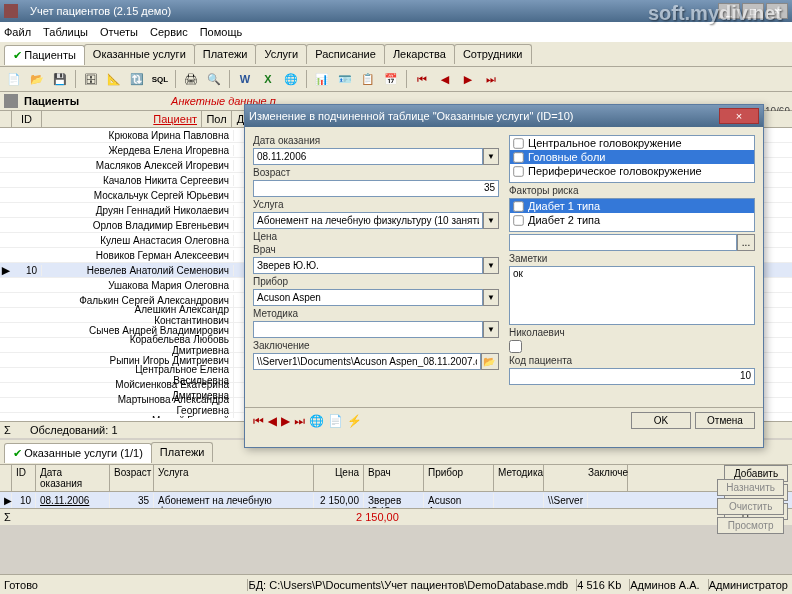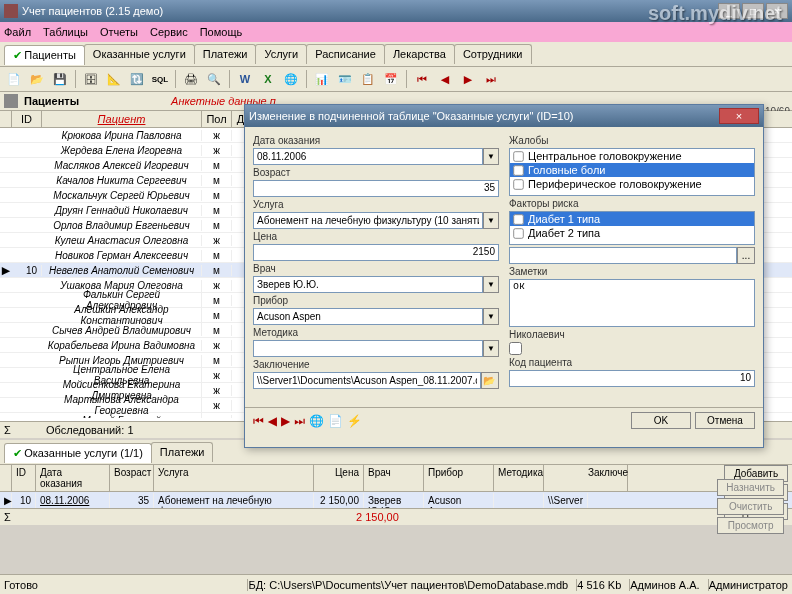"Учет пациентов (2.15 демо)" .titlebar { gap: none -> 8px }
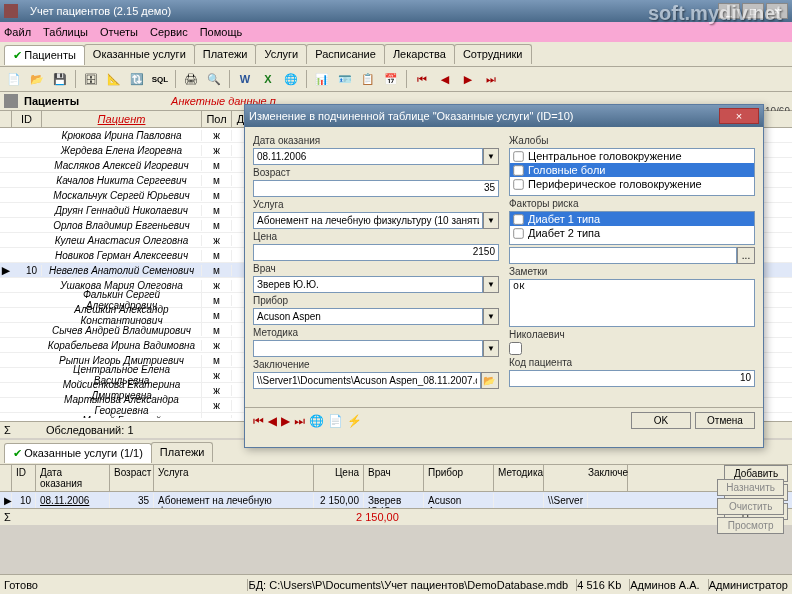"Файл" .menubar { background: #f9a8d4 -> #ffffff }
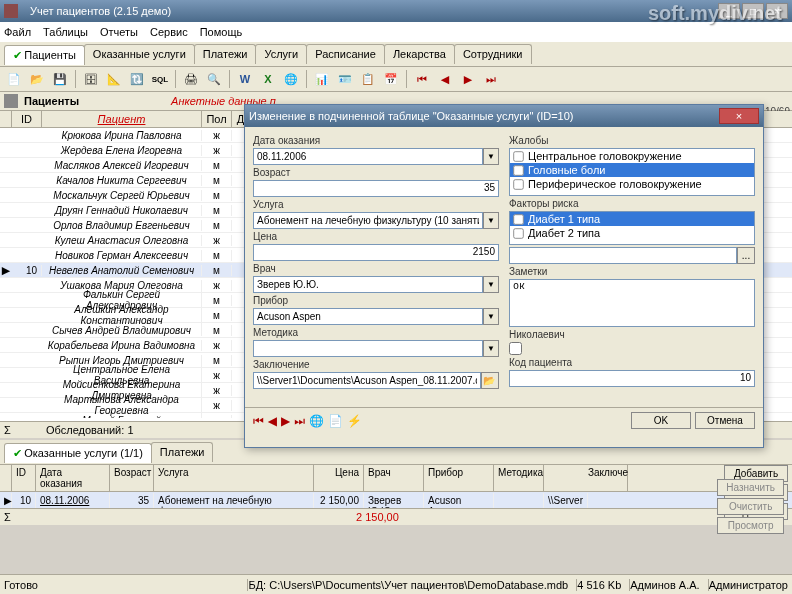"Пациент" .gc.name { font-style: italic -> none; text-align: center -> right }
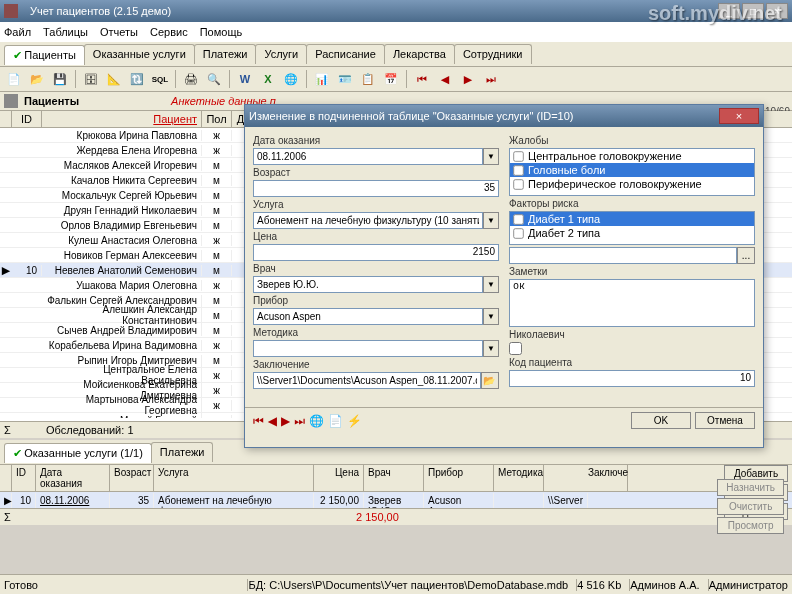"Крюкова Ирина Павловна" .grow .gc.name { margin-left: none -> 32px }
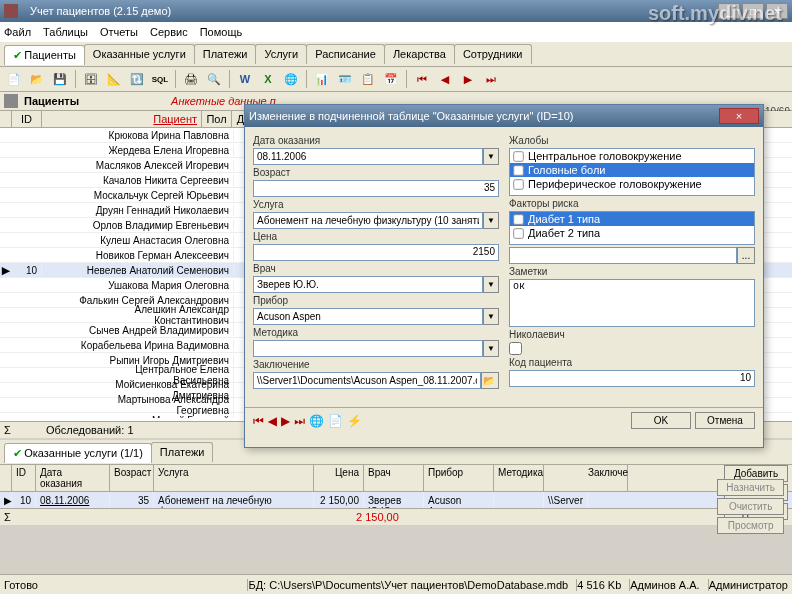"Жалобы" div.dlbl { html: <div>Жалобы</div> -> none }
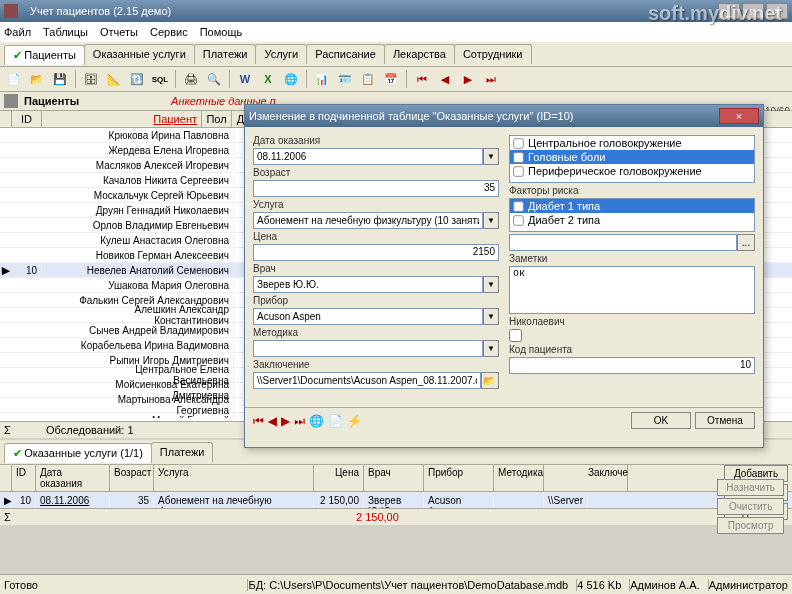"2150" div.dinp { html: <div>2150</div> -> none }
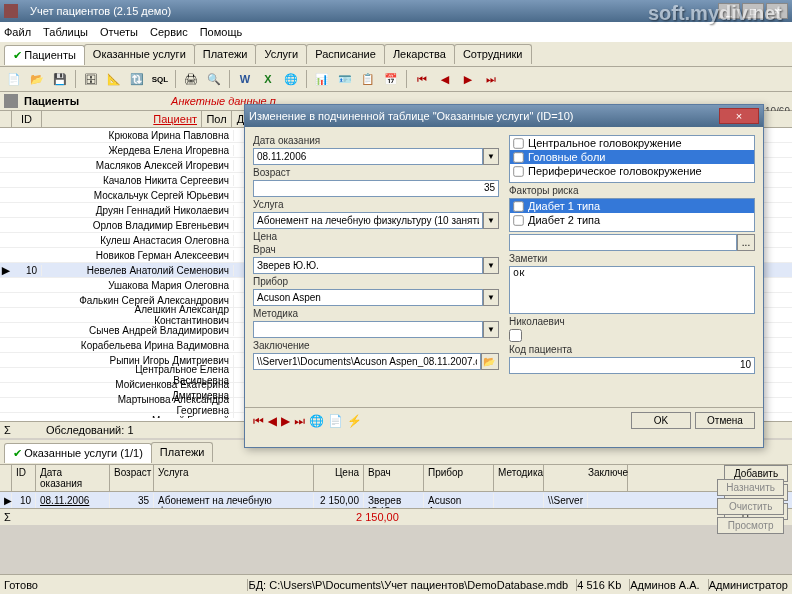"ок" div.dinp { font-family: Liberation Mono, monospace -> none; height: 48px -> 59px }
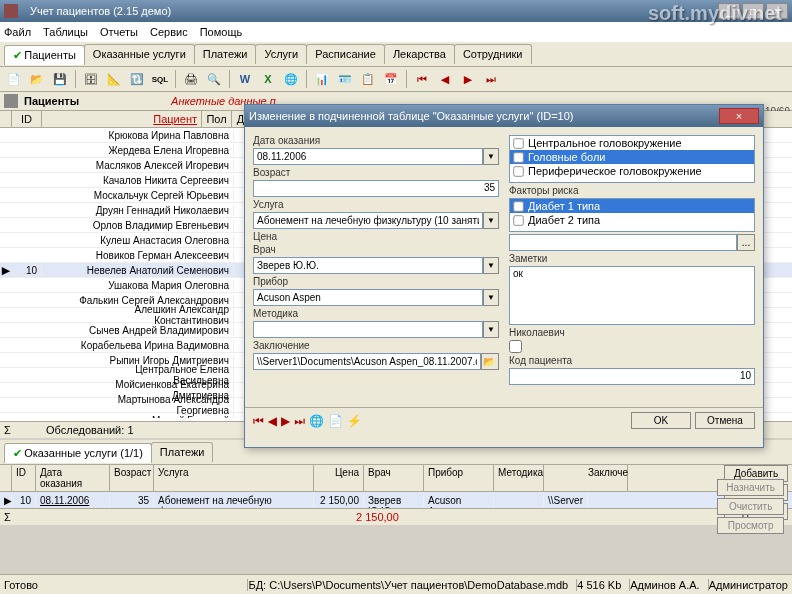"Корабельева Ирина Вадимовна" div.gc { text: Ирина Вадимовна -> Любовь Дмитриевна }
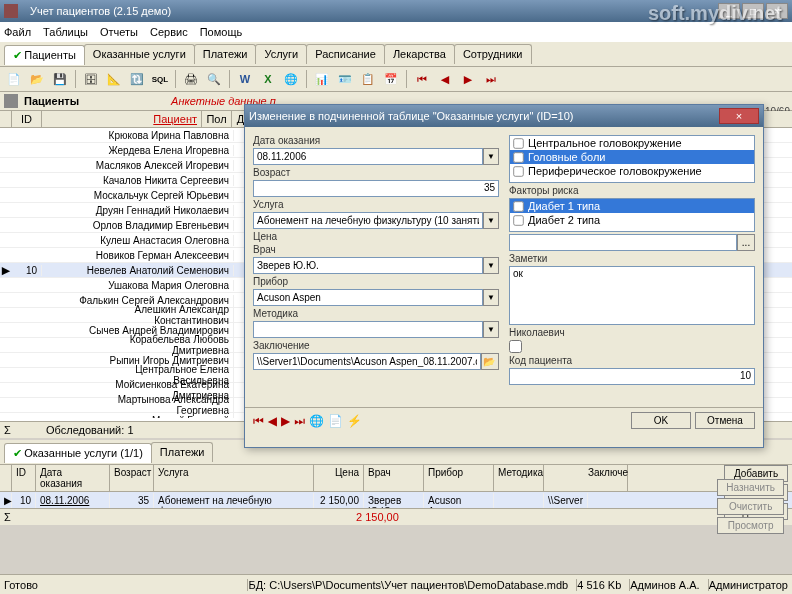"Обследований: 1" span { margin-left: 30px -> 14px }
